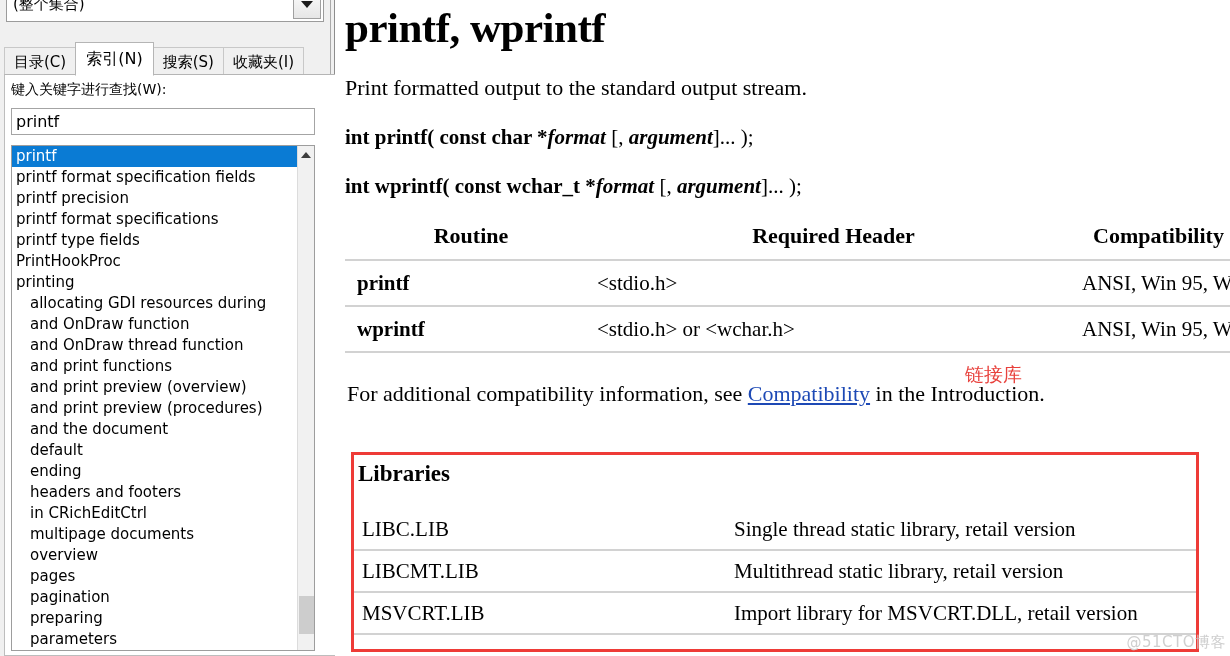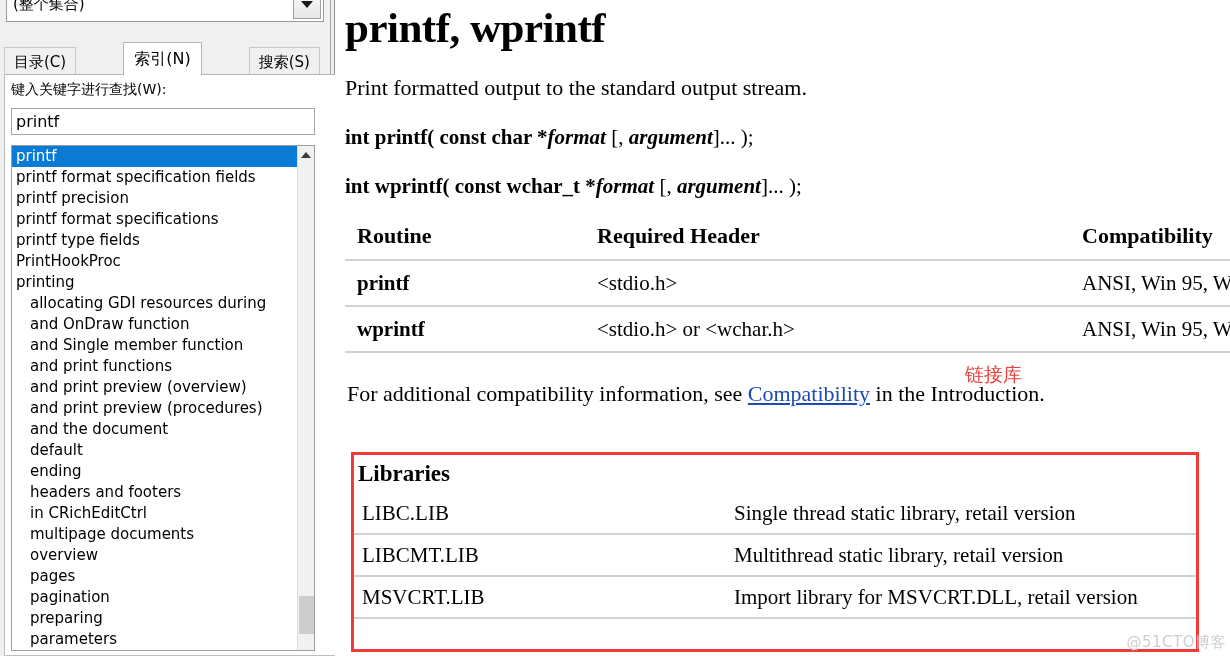"目录(C)" .tabs { gap: 48px -> none }
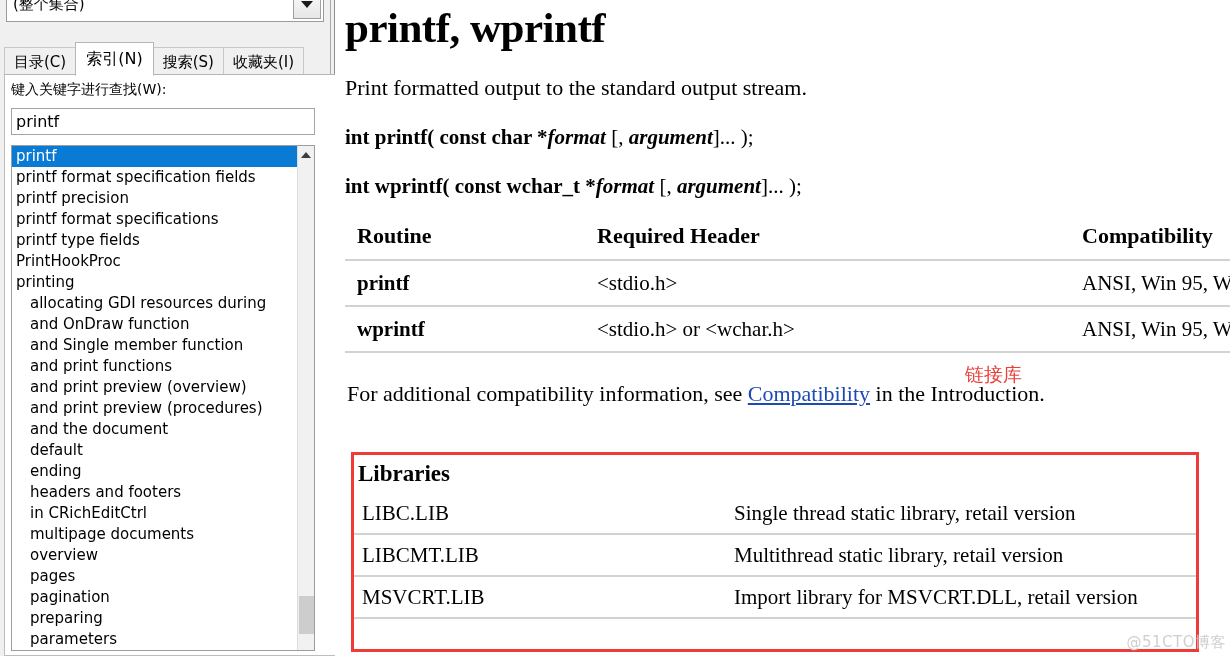"Routine" .routine-table th { text-align: left -> center }
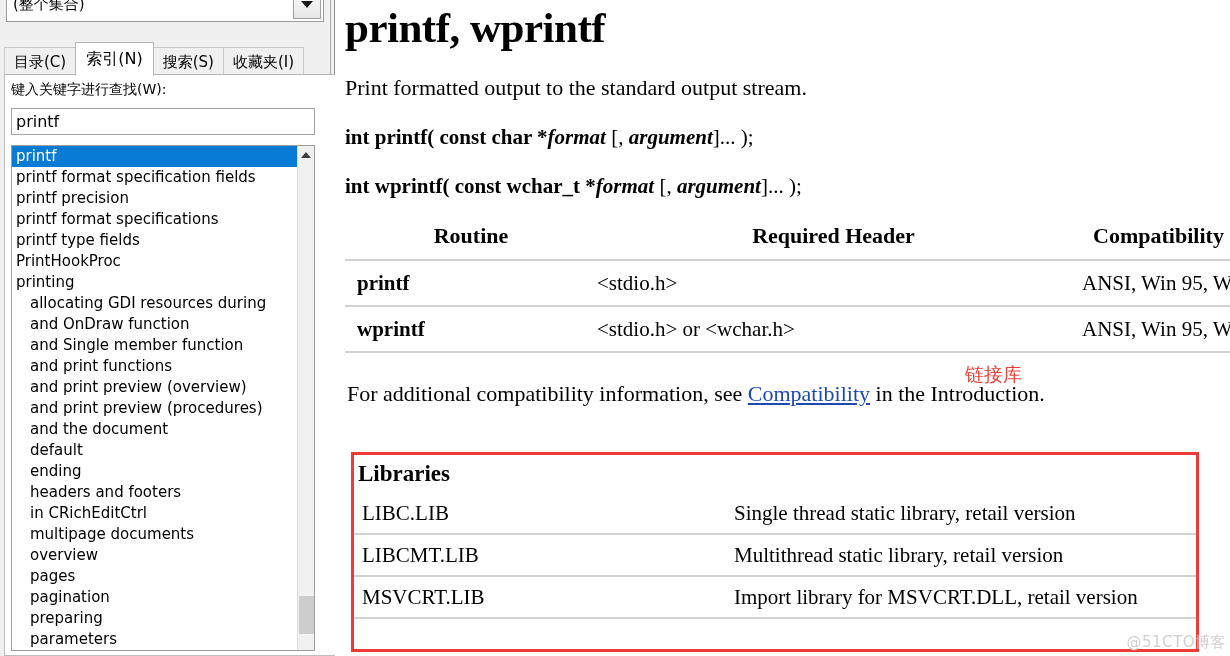"and Single member function" li.list-item { text: Single member -> OnDraw thread }
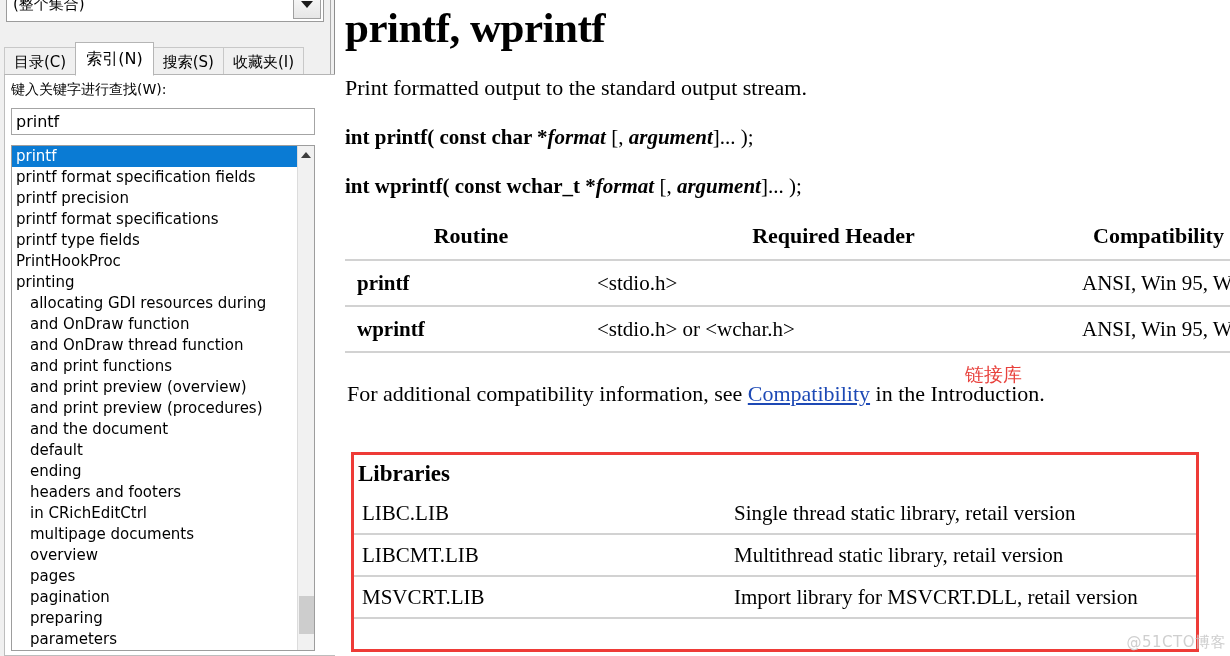"LIBC.LIB" .lib-table { margin-top: 6px -> 22px }
